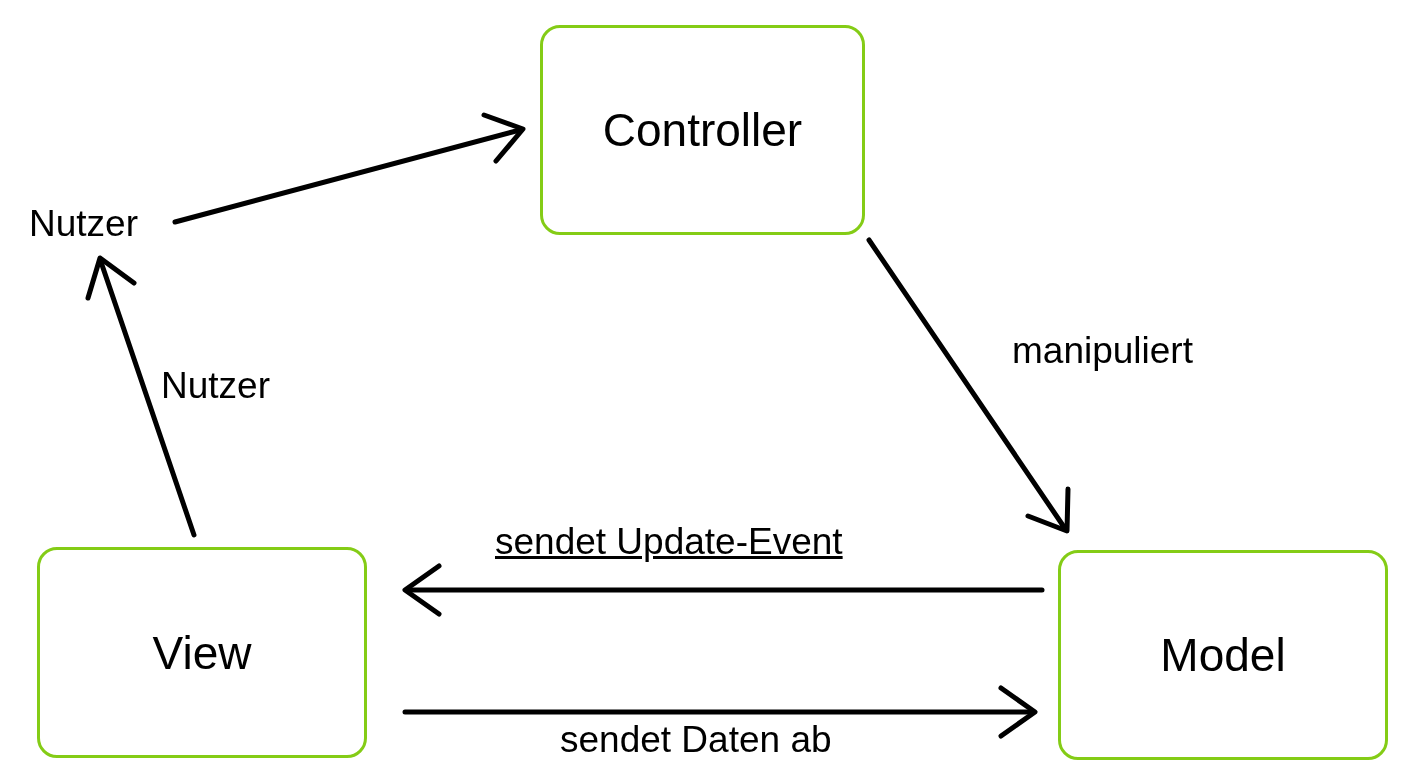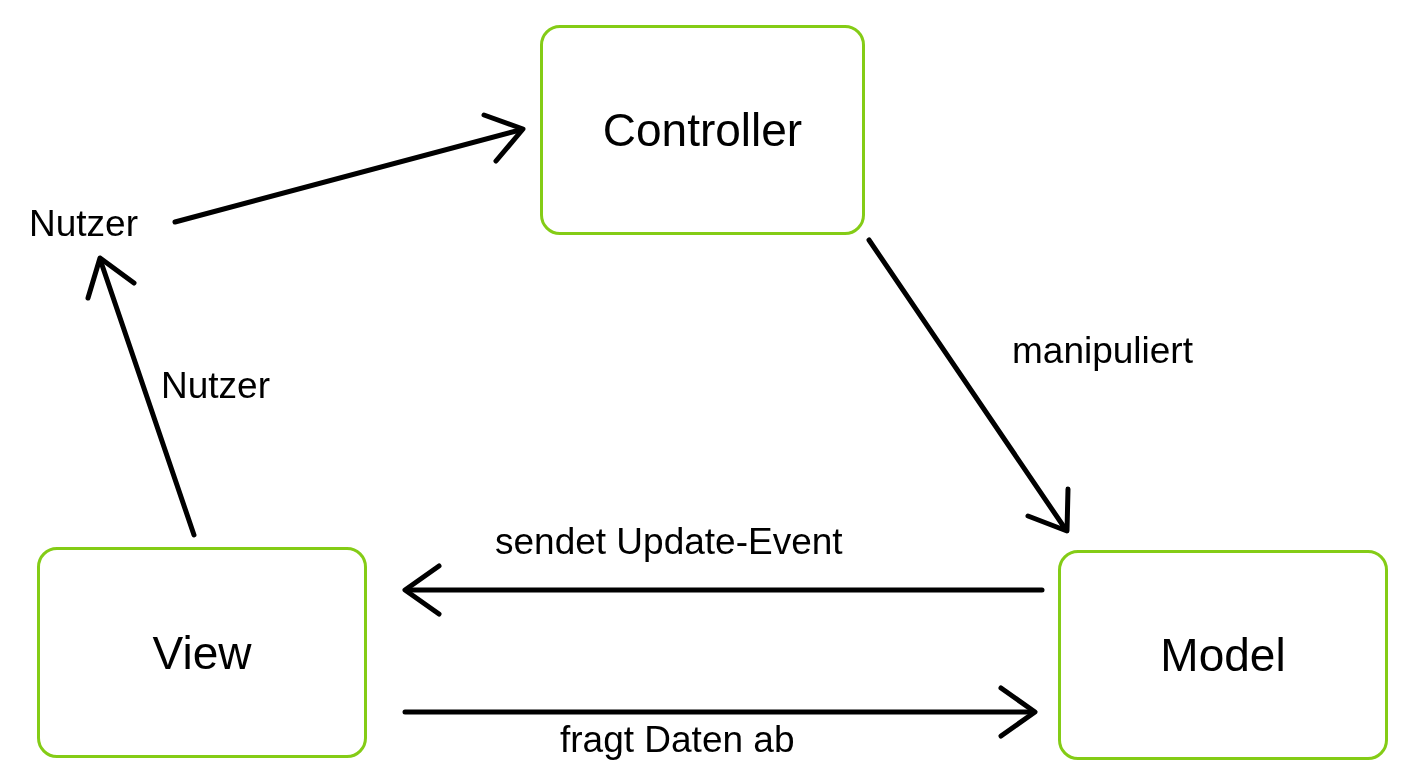"sendet Update-Event" #label-update { text-decoration: none -> underline }
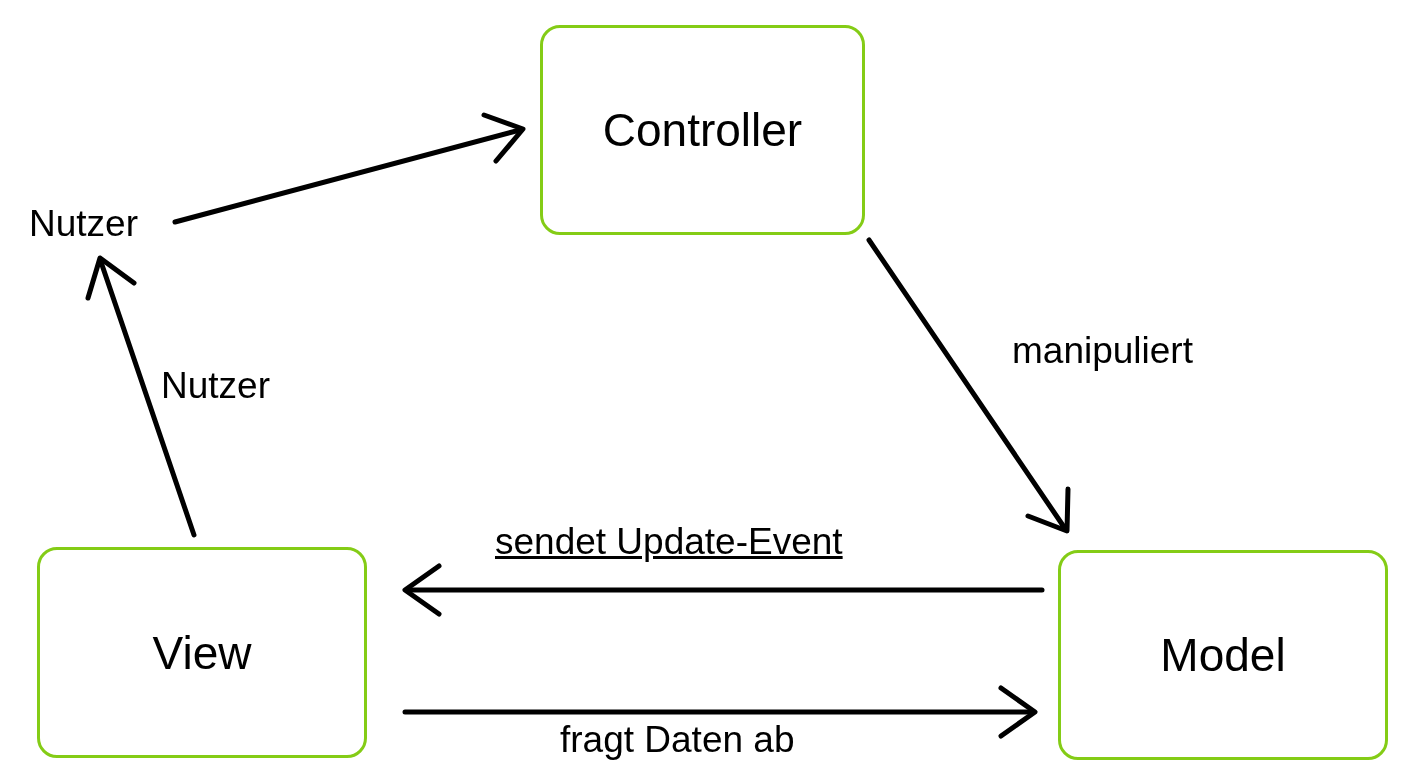"fragt Daten ab" div.free-label { text: fragt -> sendet }
